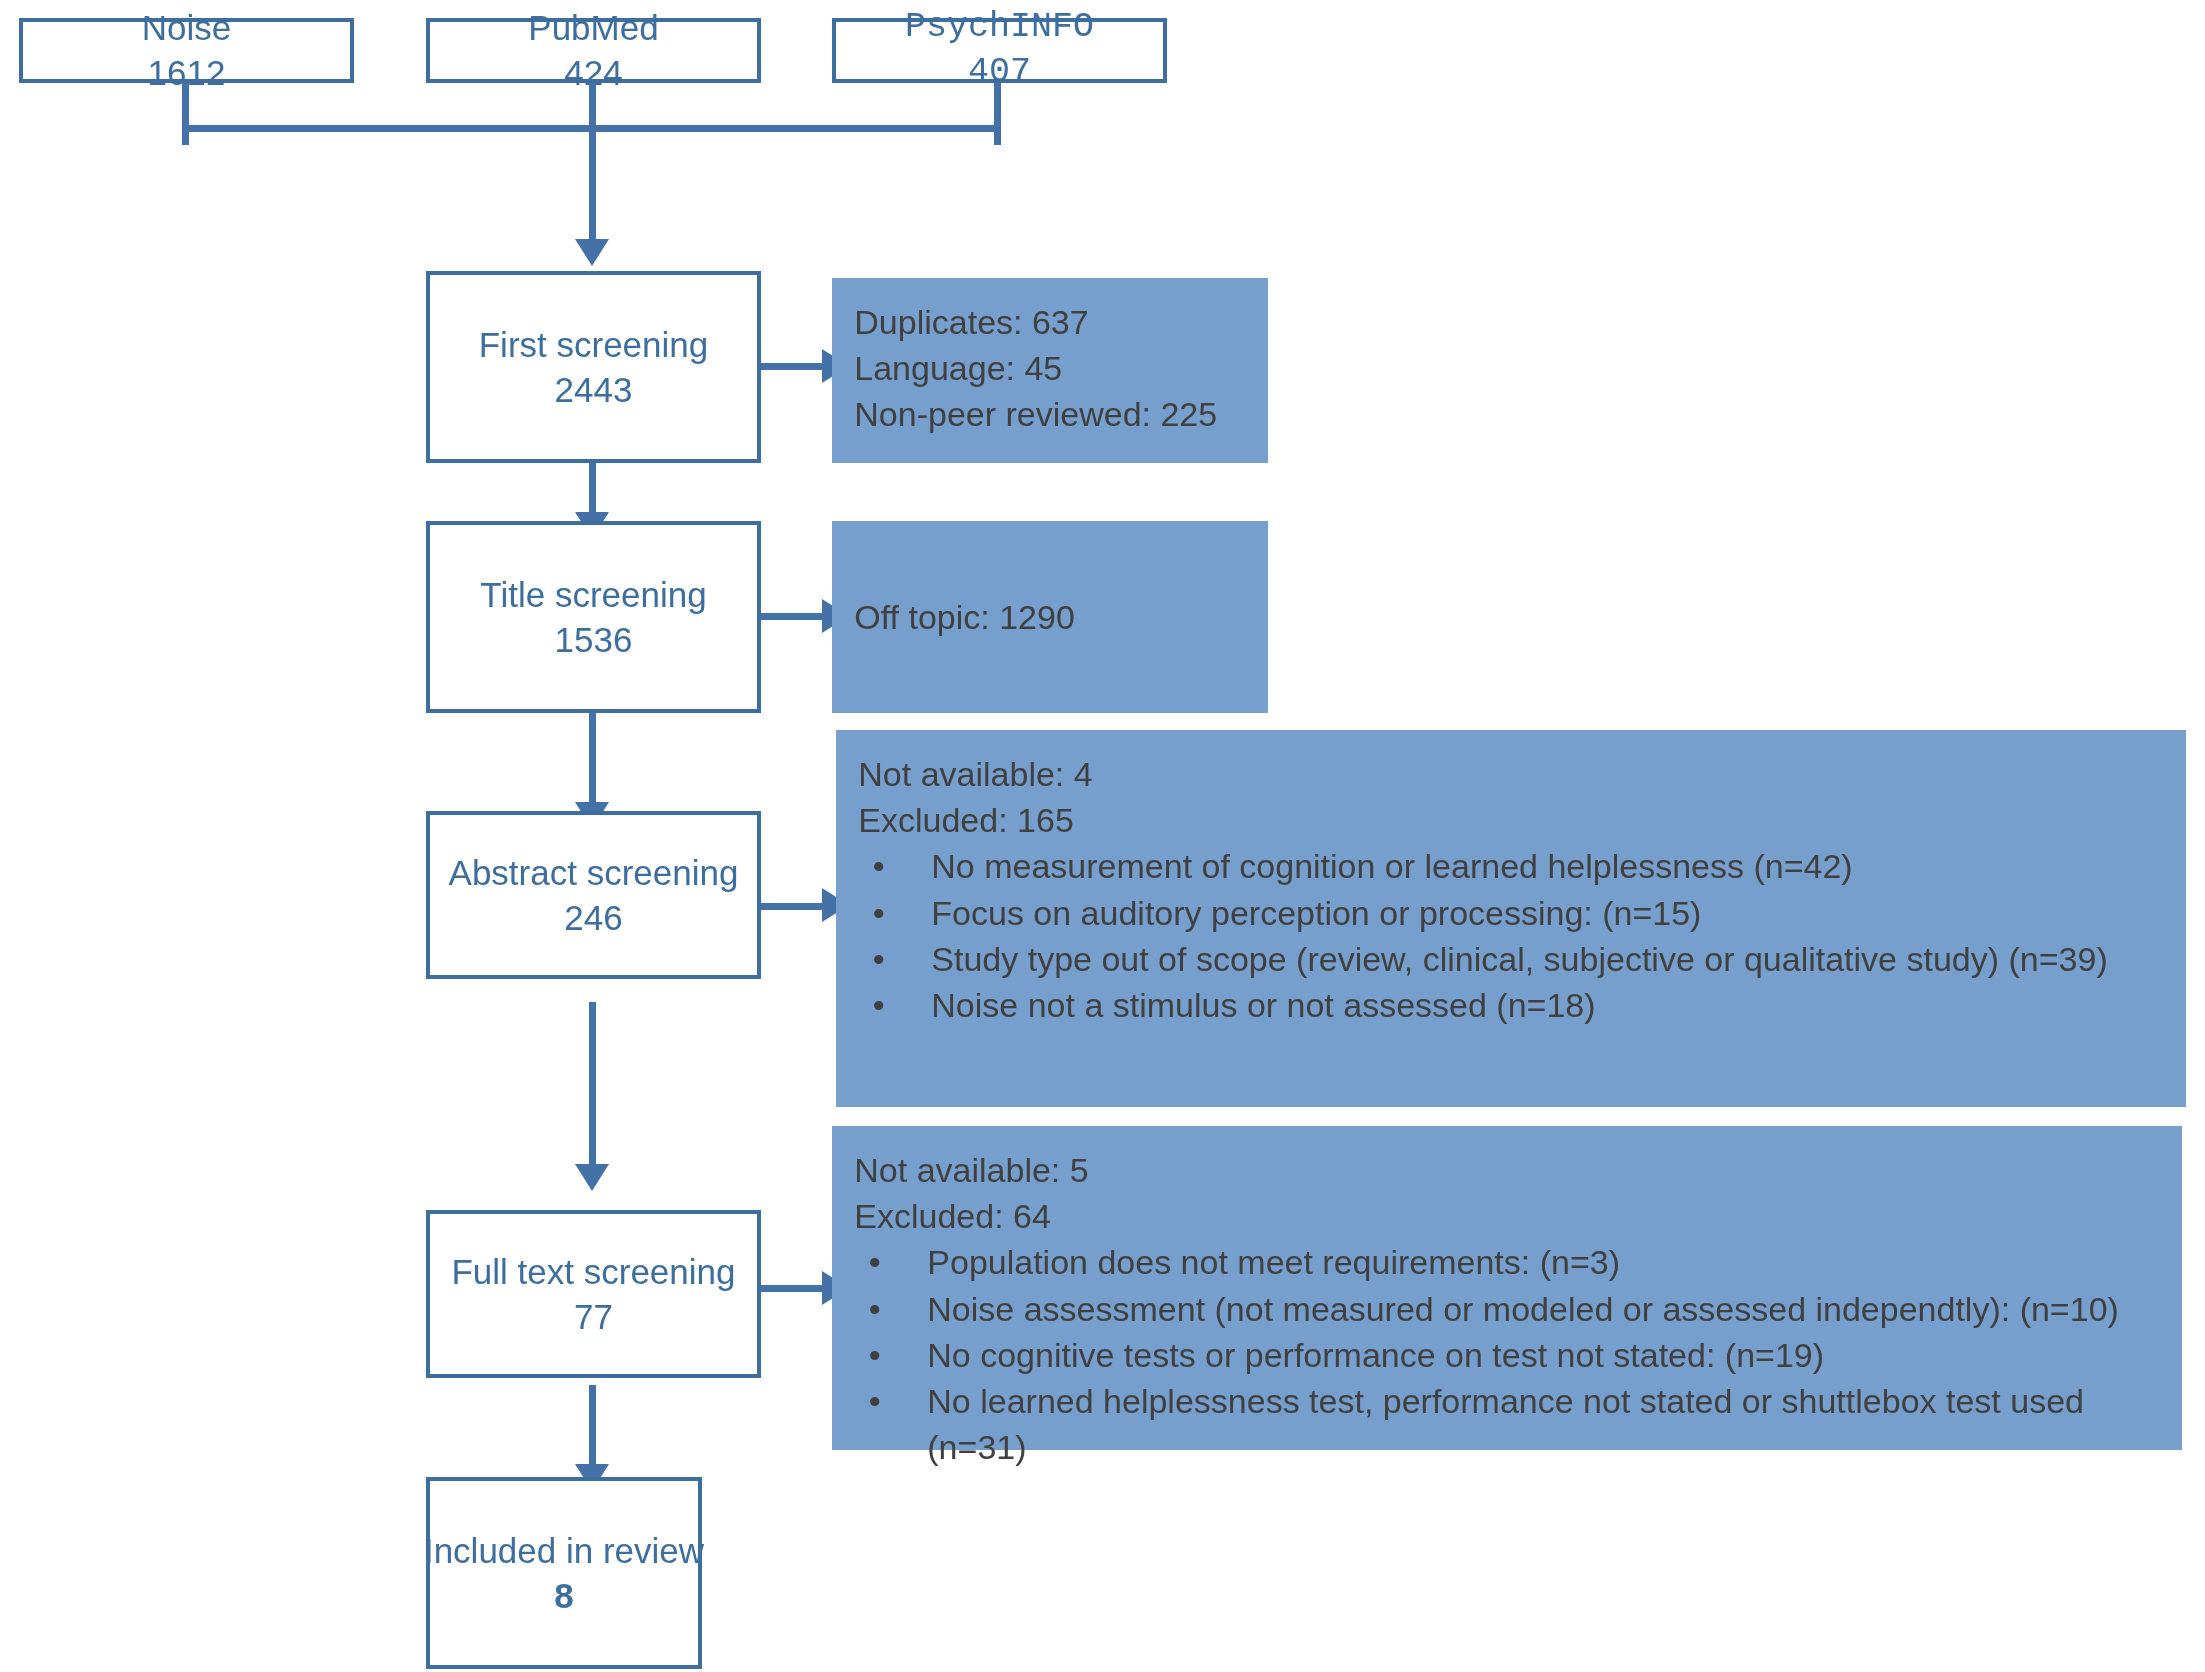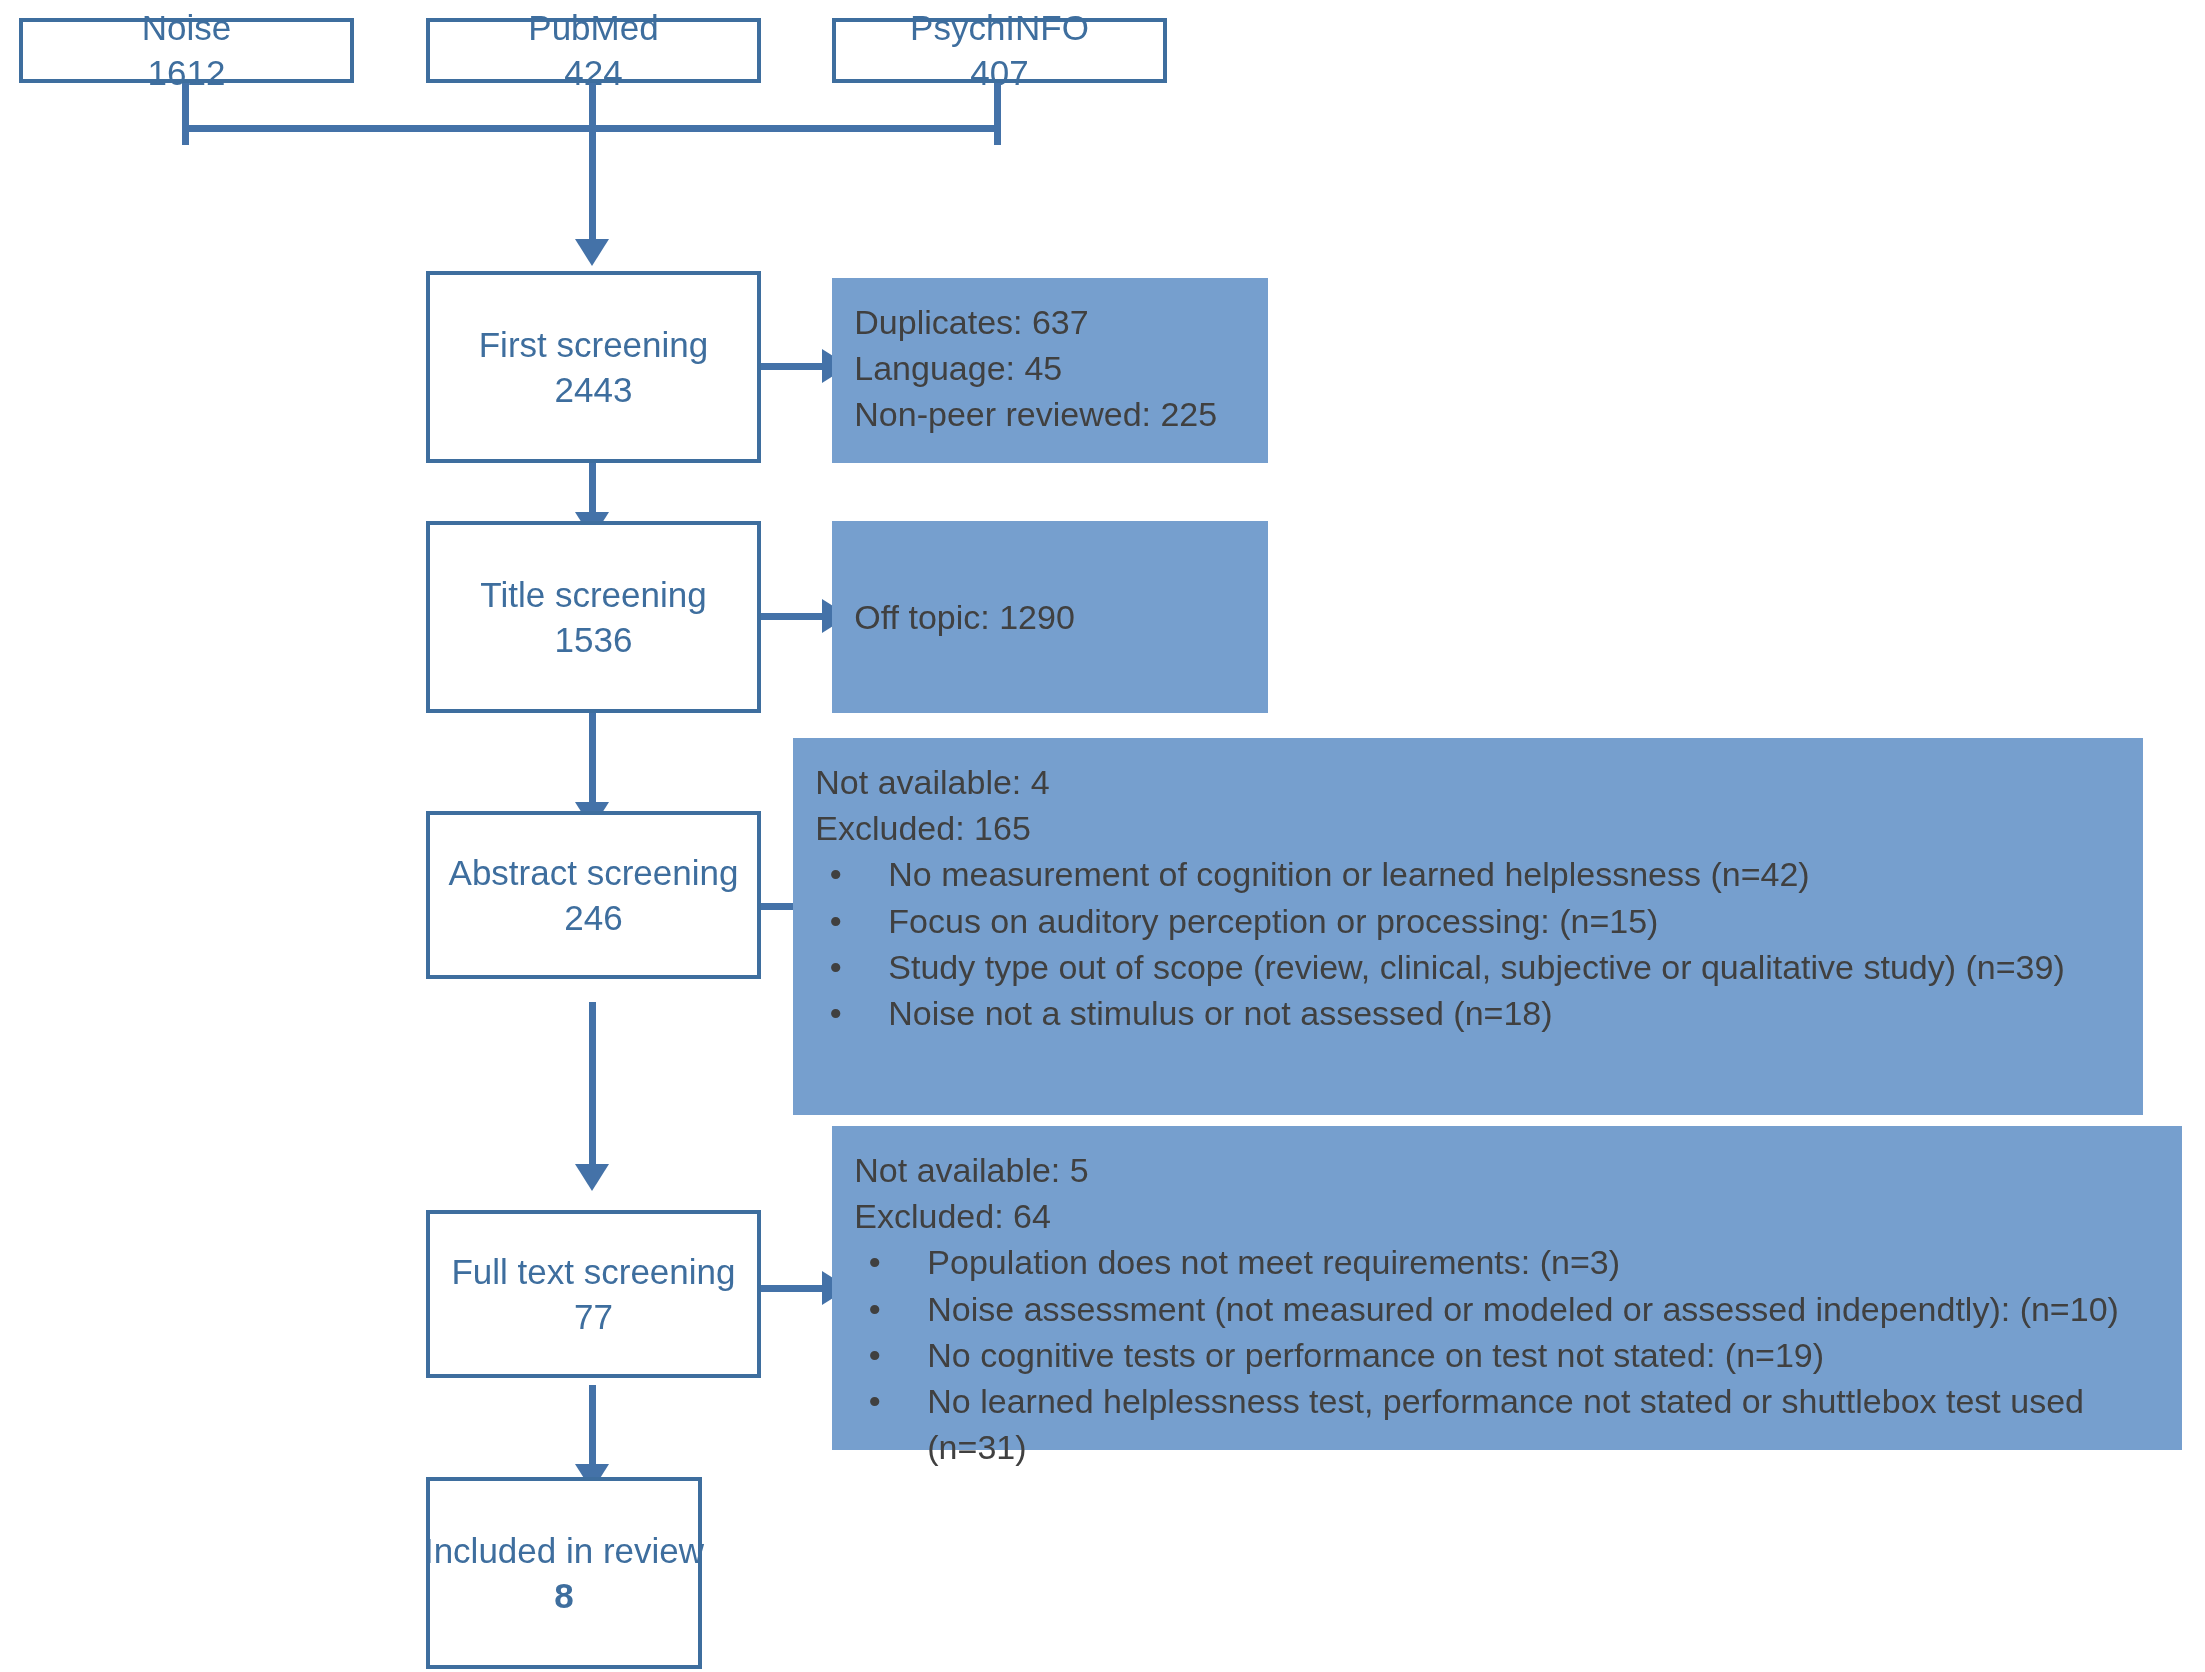"PsychINFO" div.node { font-family: none -> Liberation Mono, monospace }
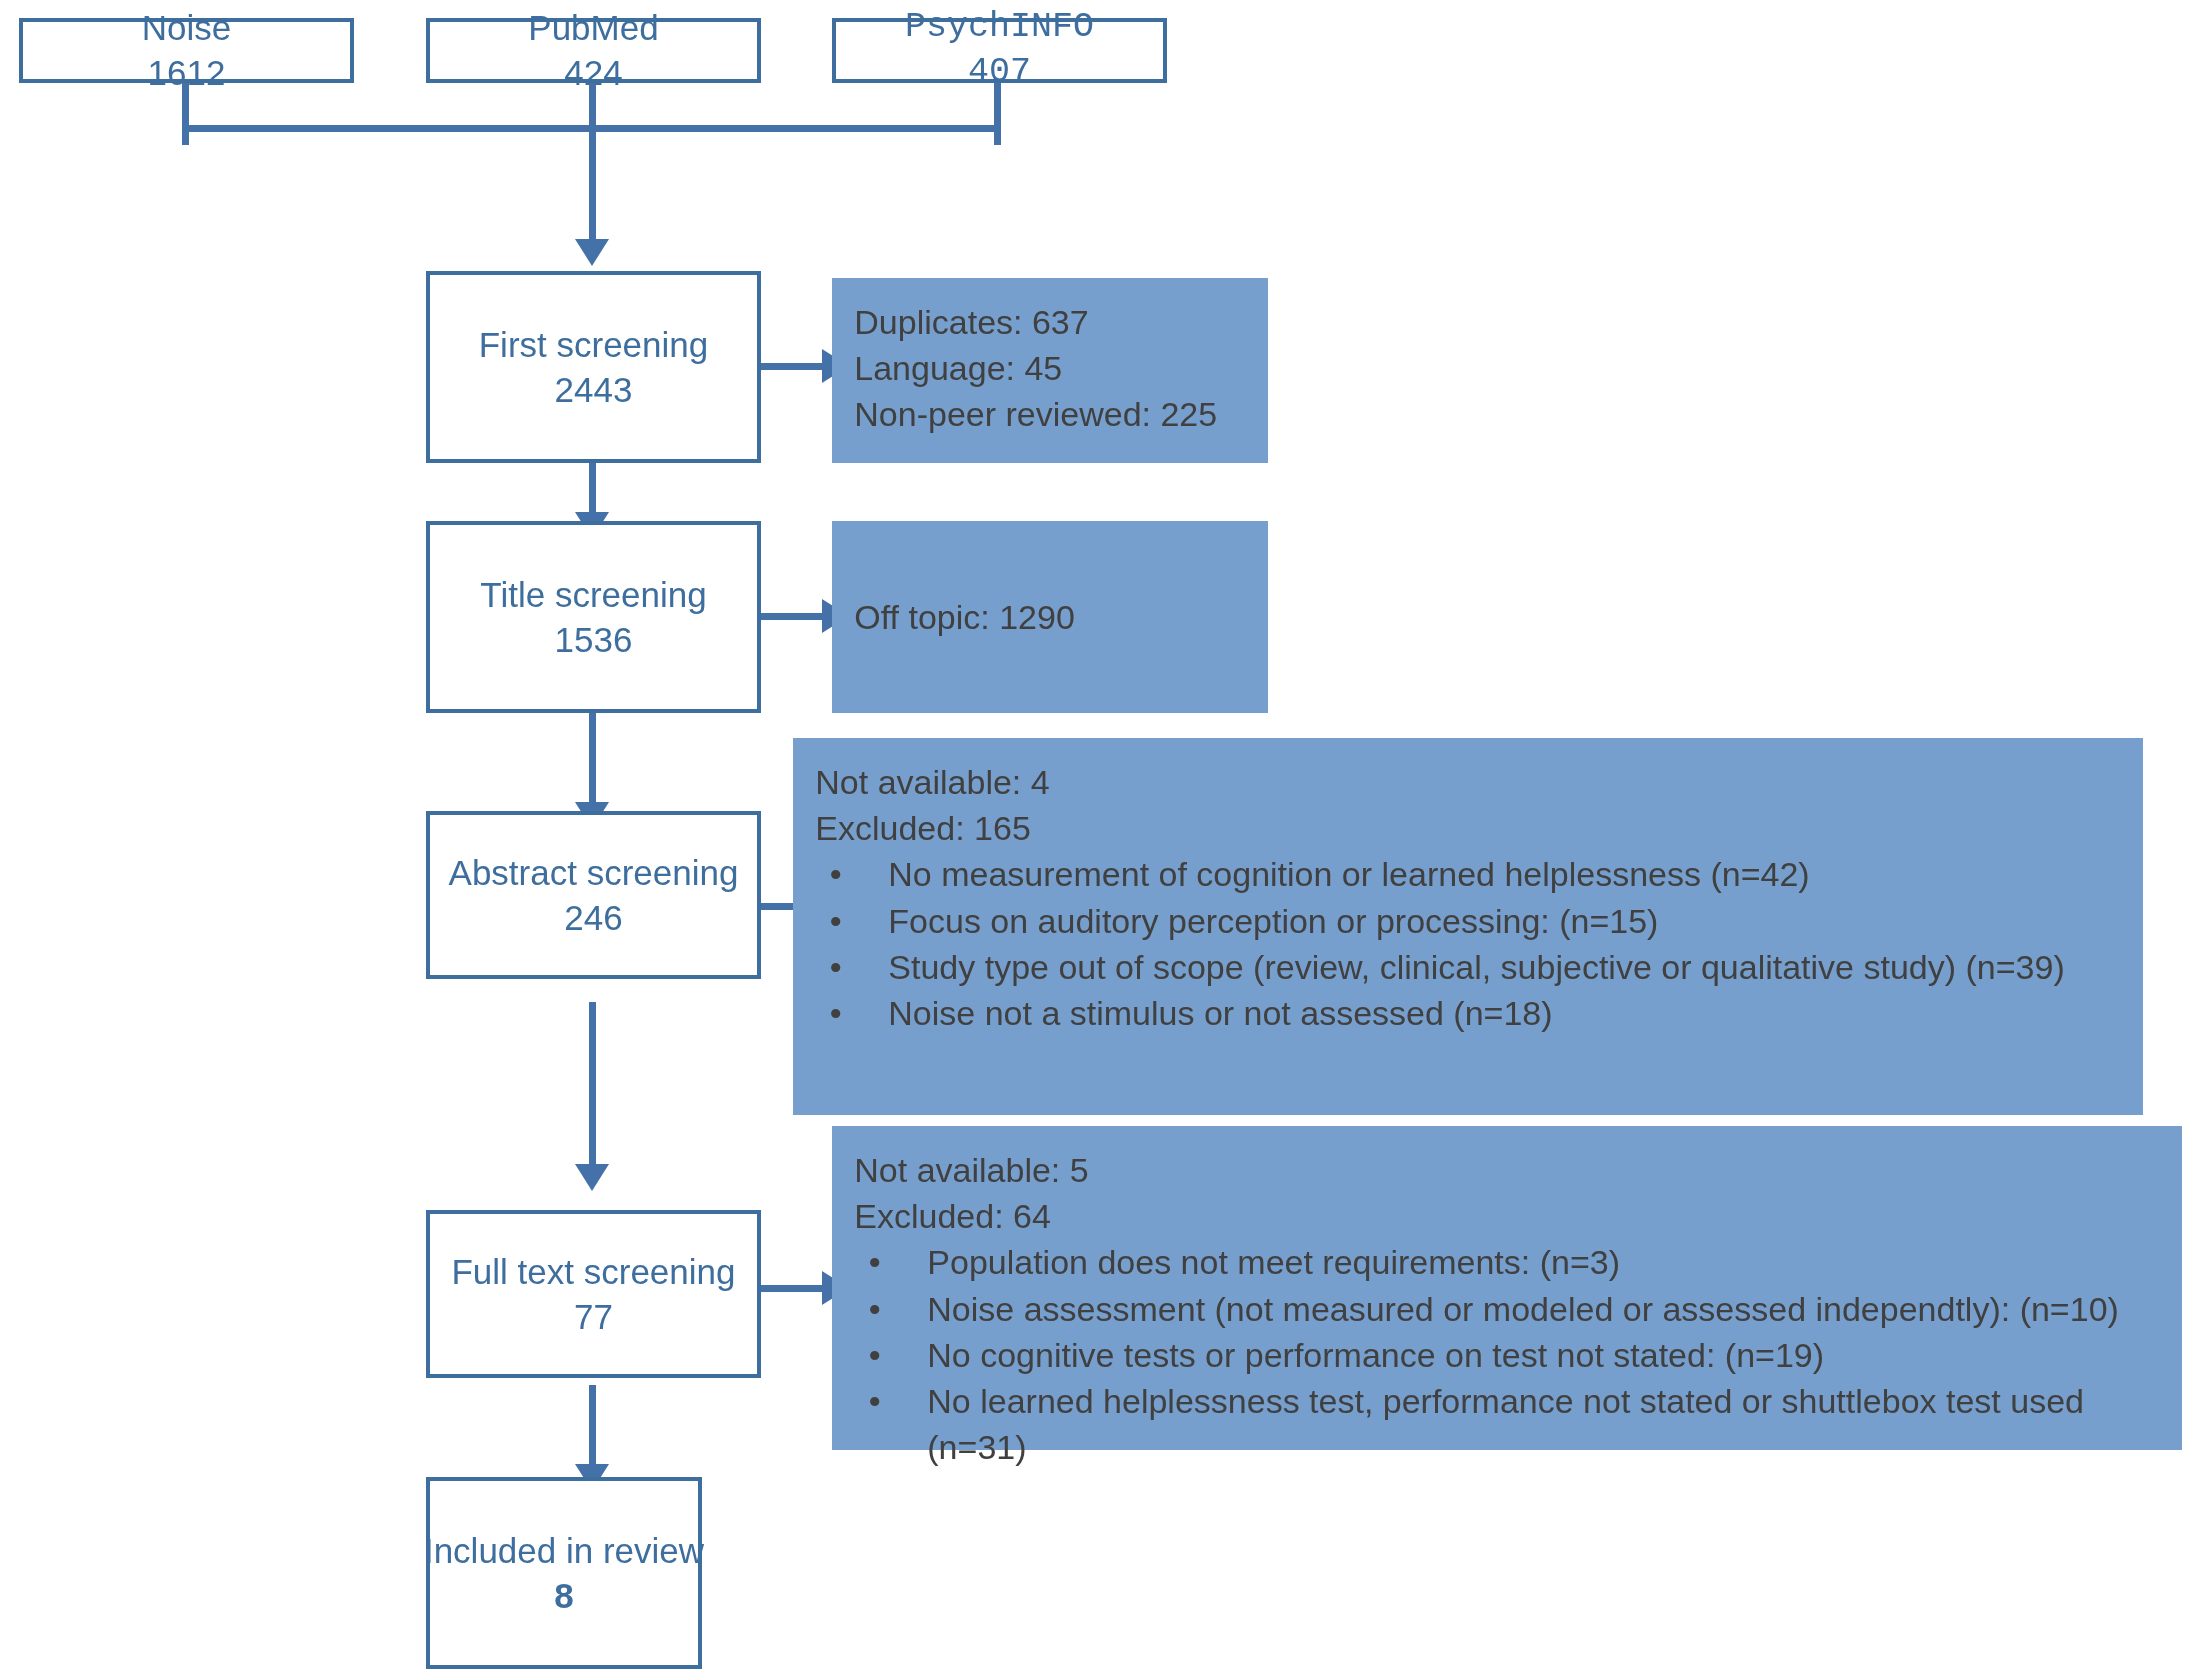"Not available: 4" div.panel { left: 793px -> 836px; margin-top: 8px -> none }
